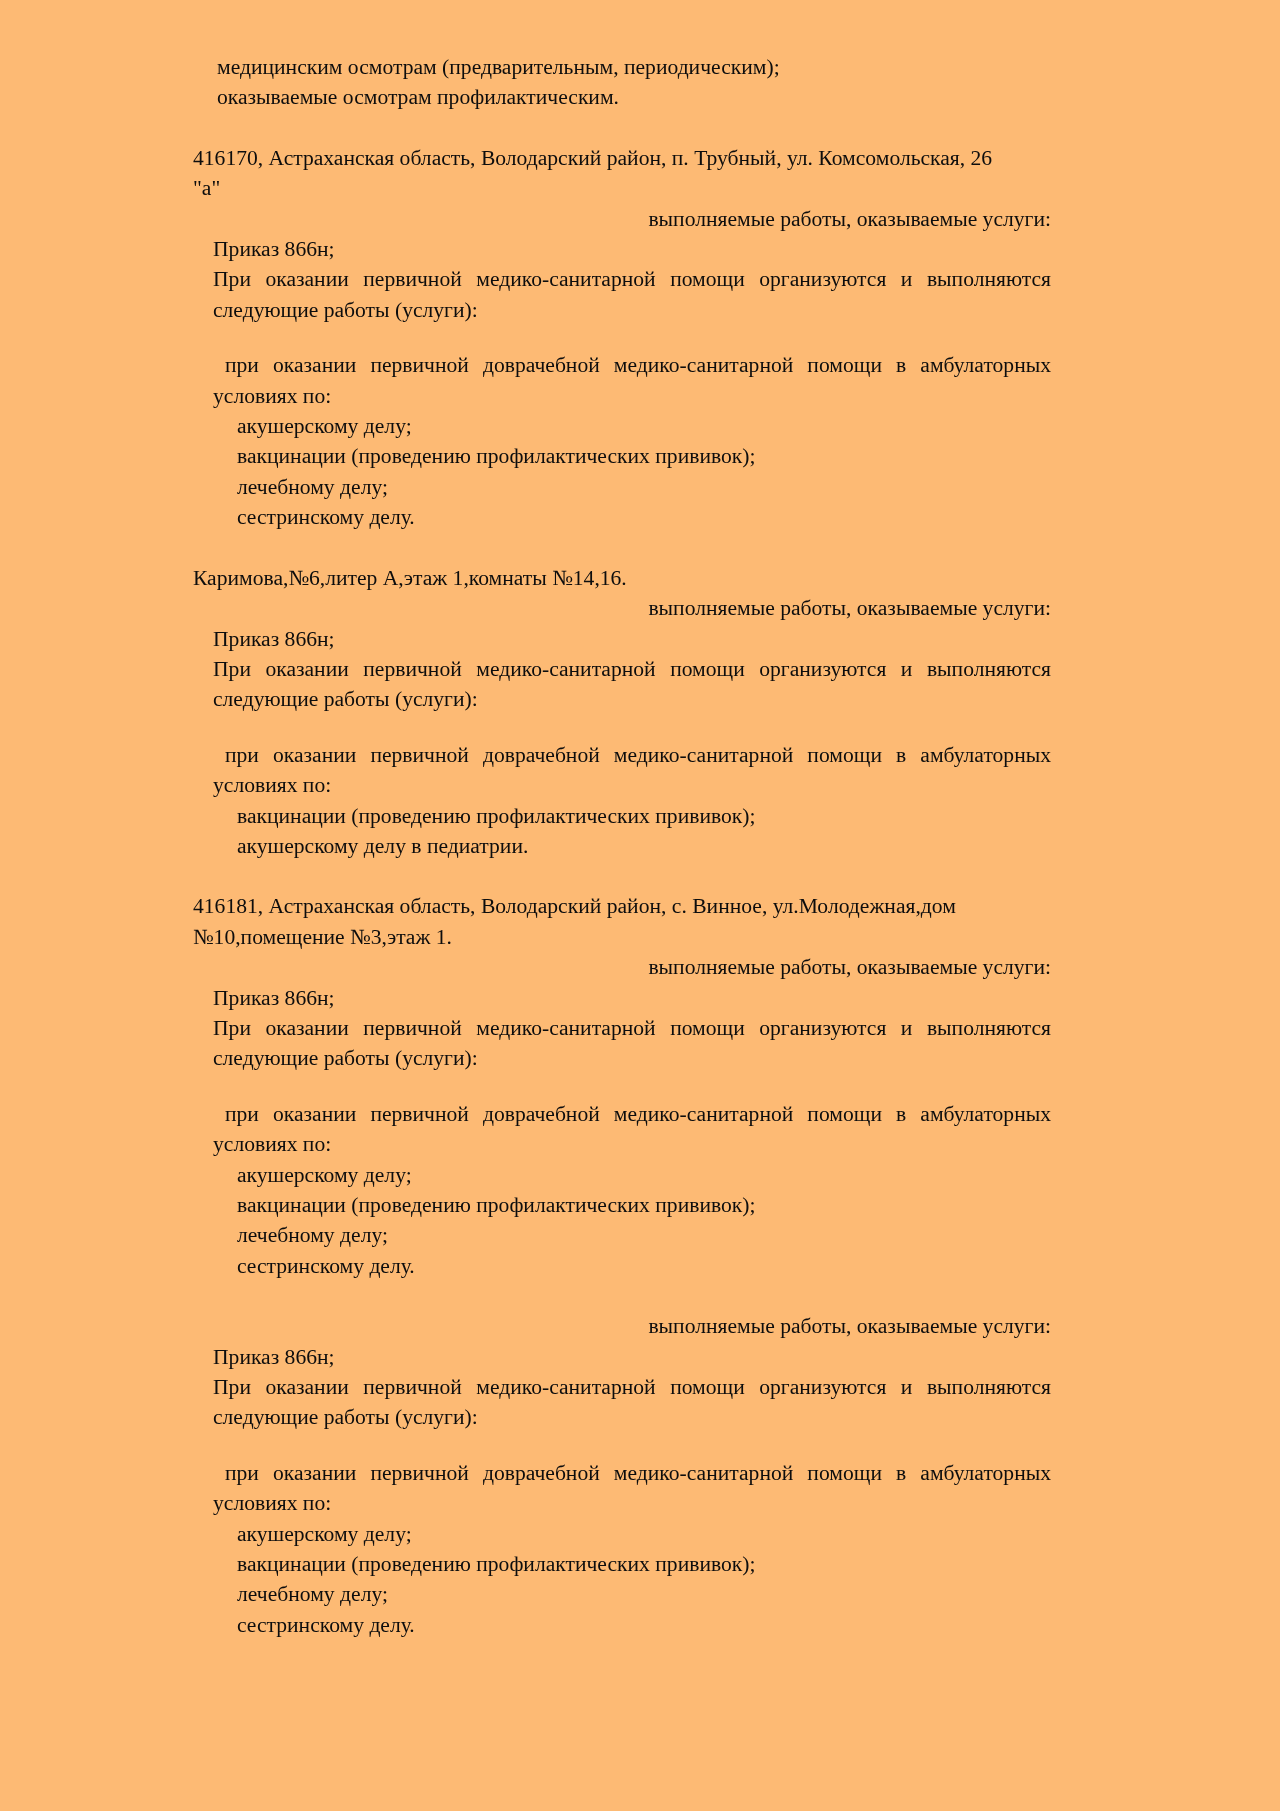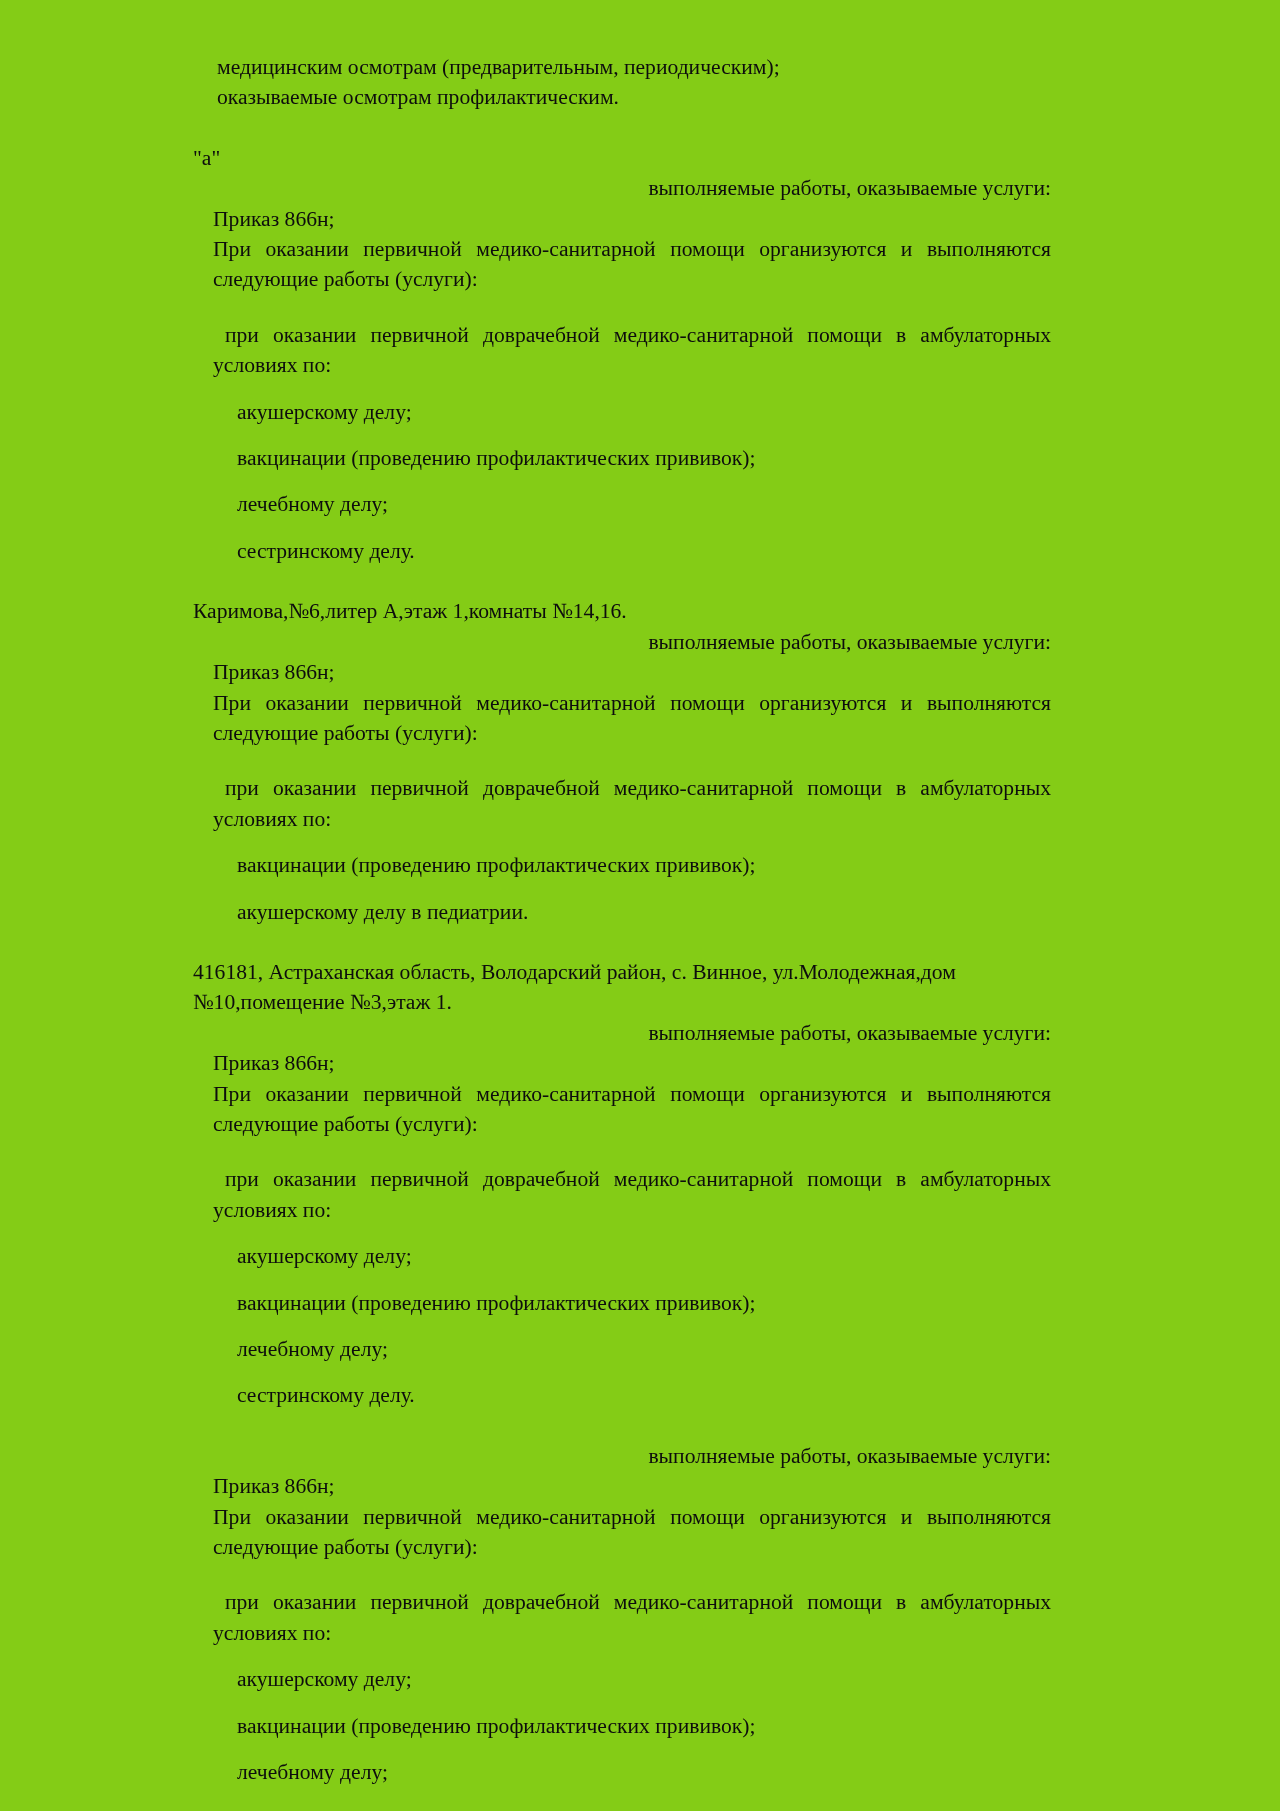"медицинским осмотрам (предварительным," .page { background: #84cc16 -> #fdba74 }
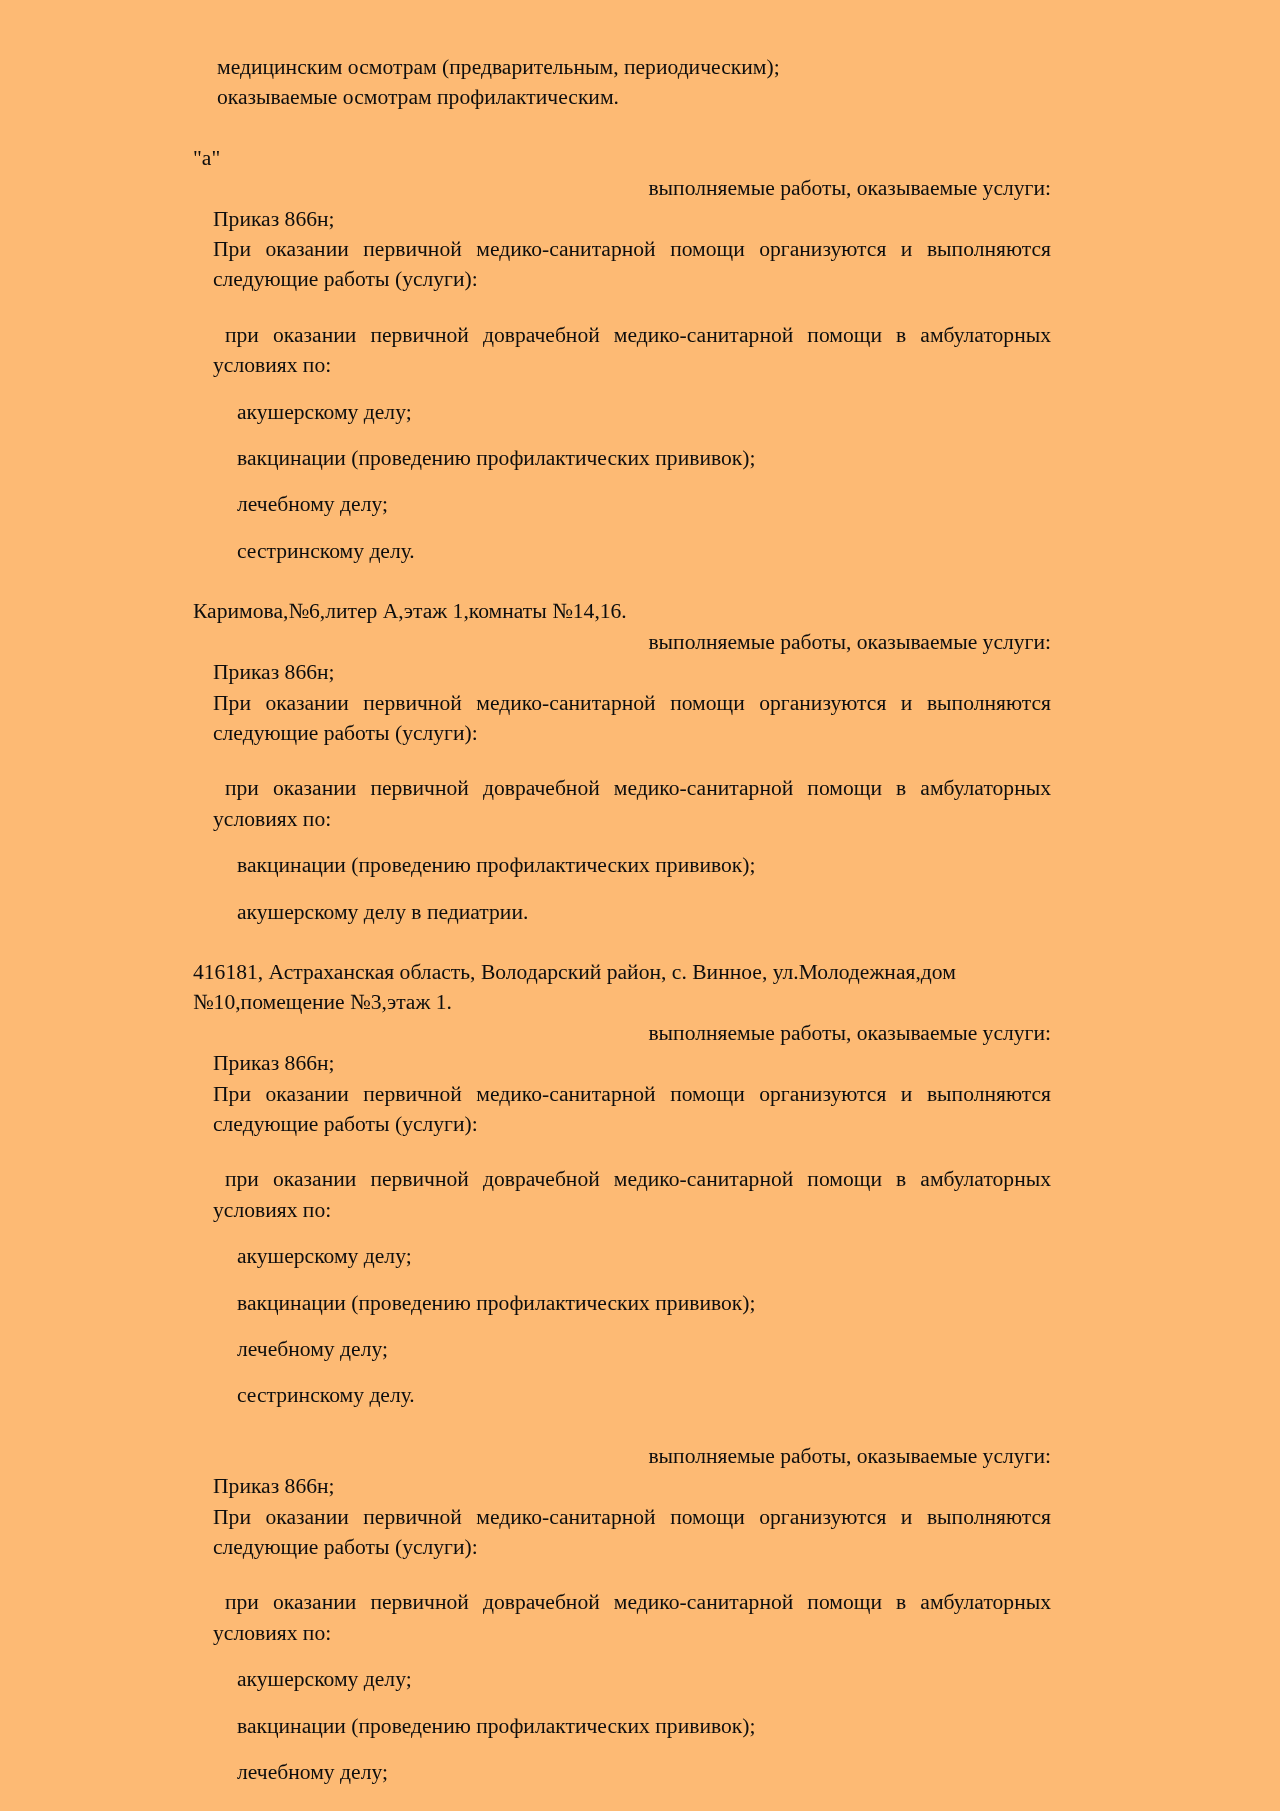"416170, Астраханская область," div.ln { html: none -> <div>416170, Астраханская область, Володарский район, п. Трубный, ул. Комсомольская, 26</div> }
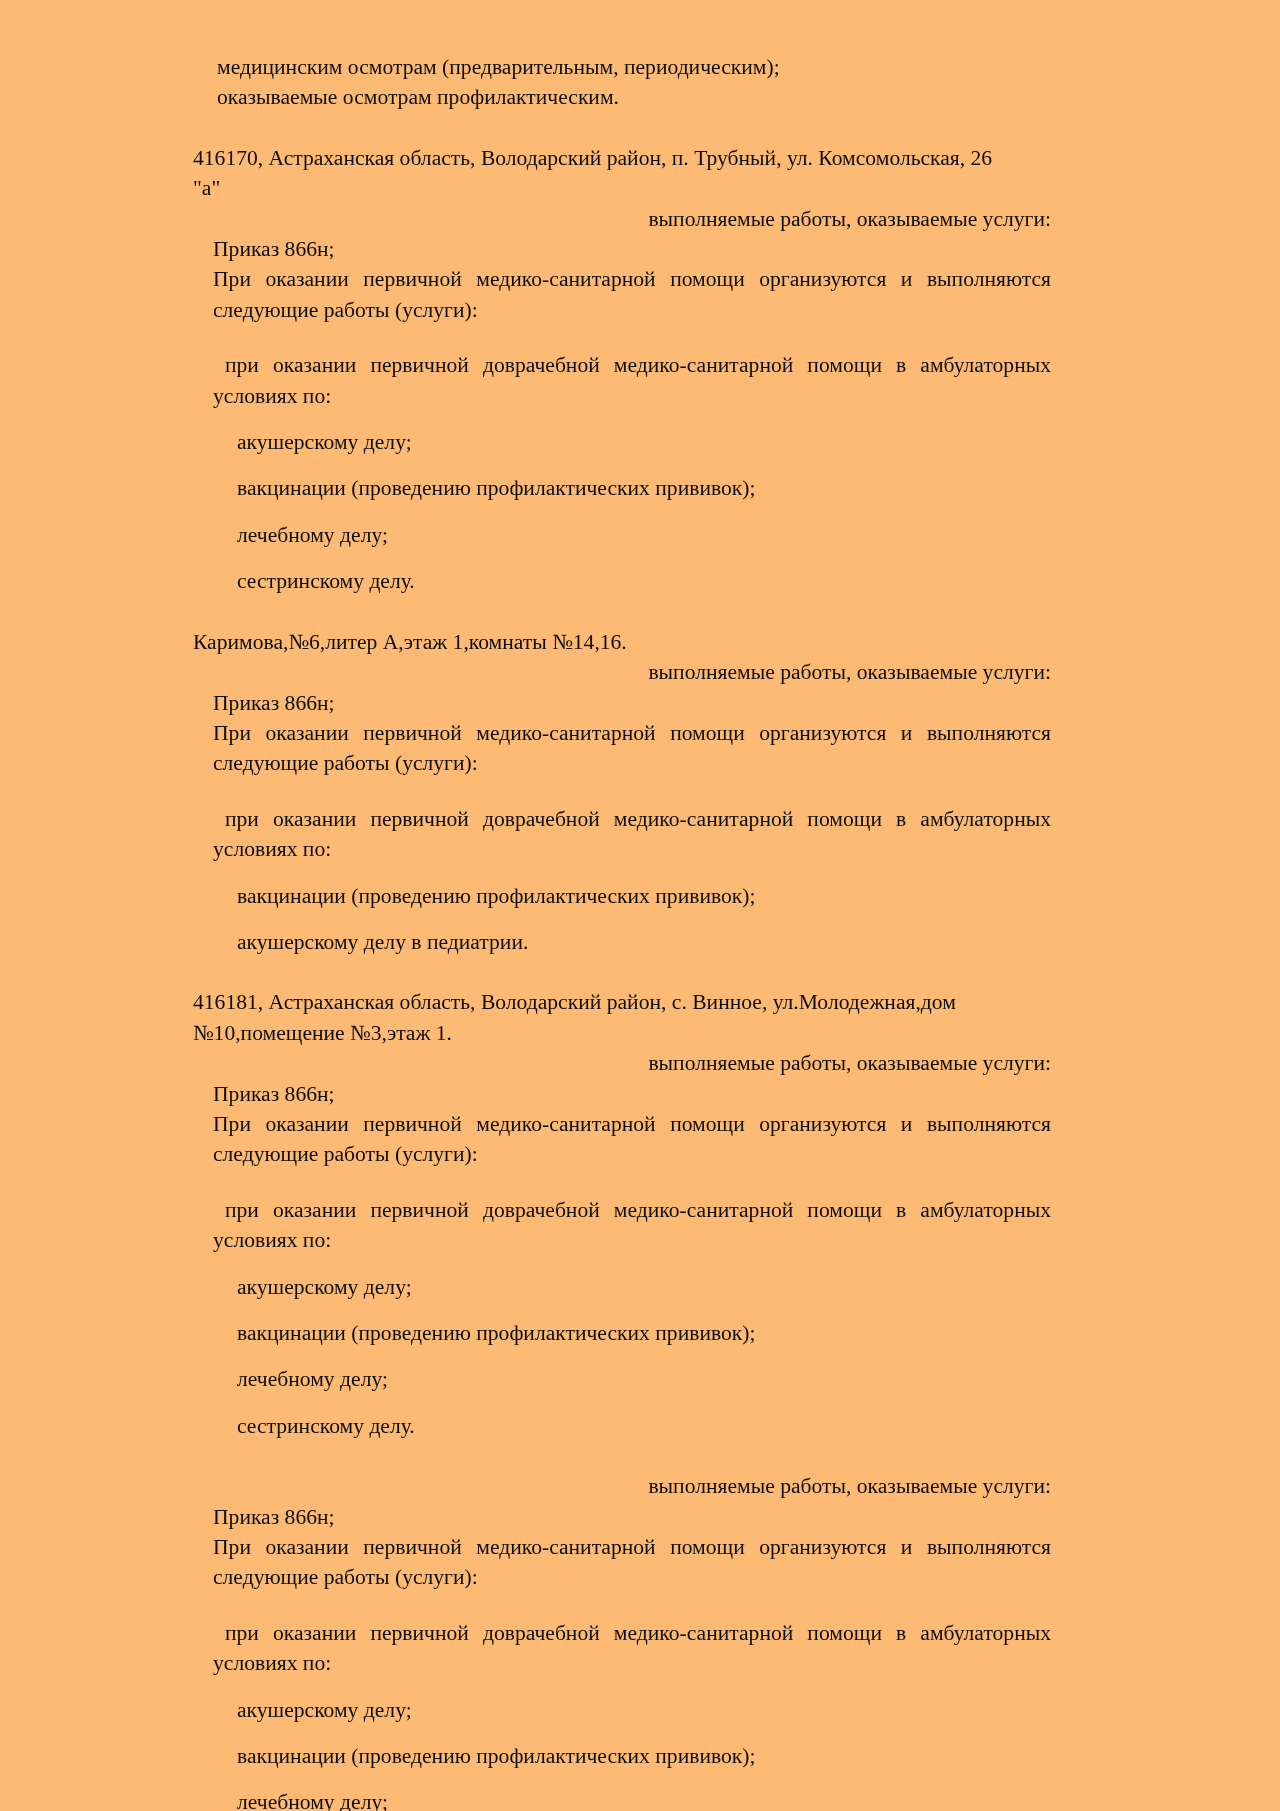"акушерскому делу;" .svc { margin-top: 16px -> none }
